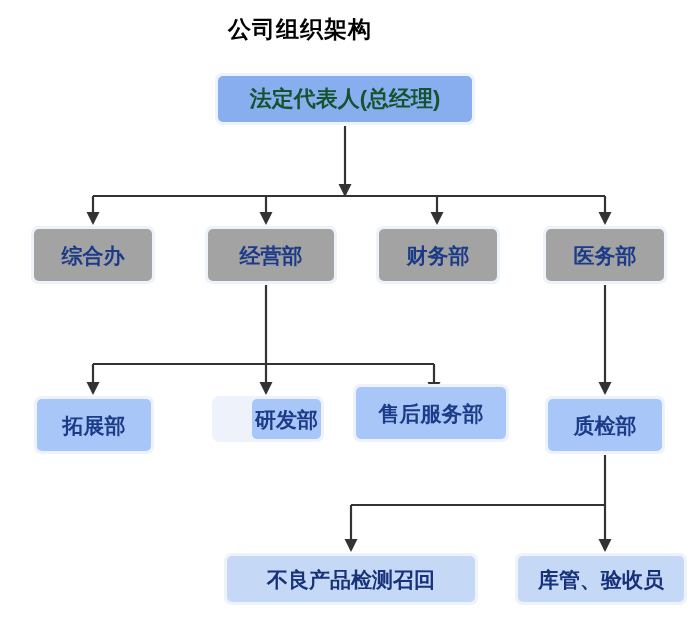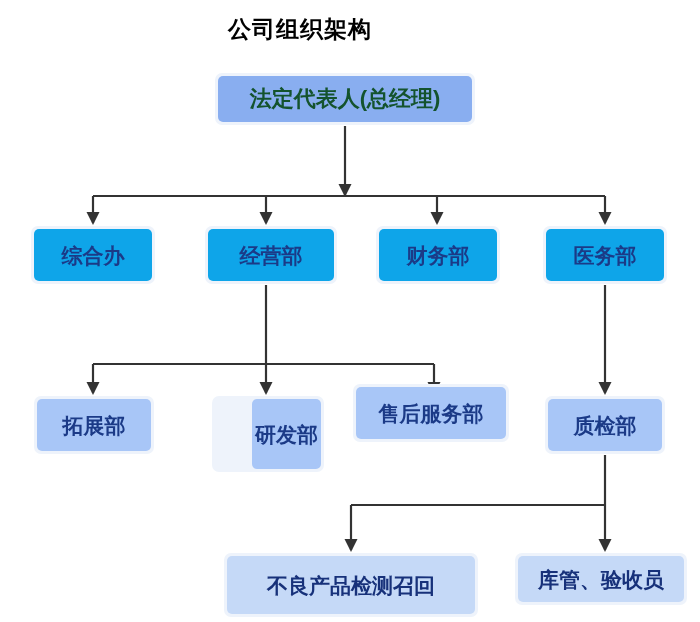"综合办" .node.level-1 .node-inner { background: #0ea5e9 -> #a3a3a3 }
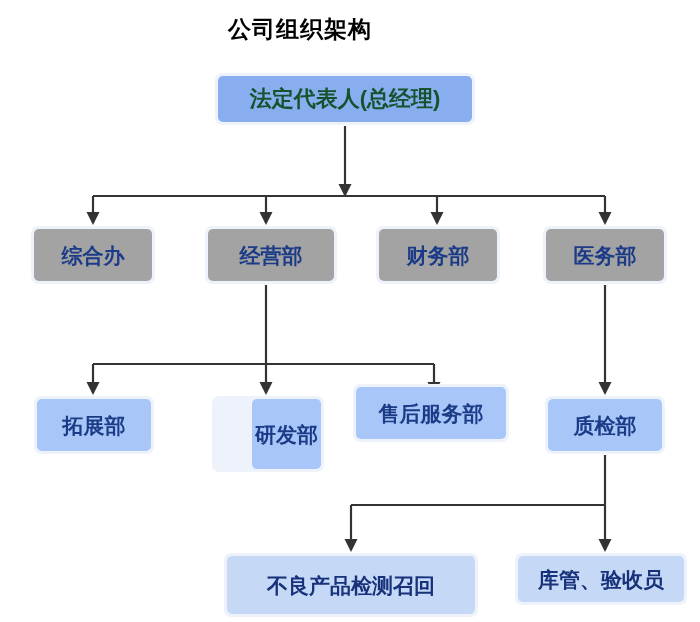"研发部" div.node { height: 76px -> 46px }
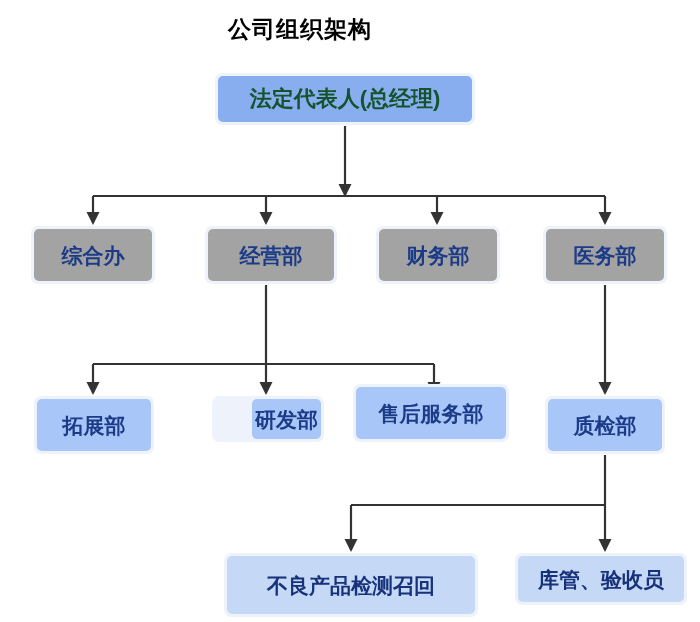"不良产品检测召回" div.node { height: 64px -> 52px }
